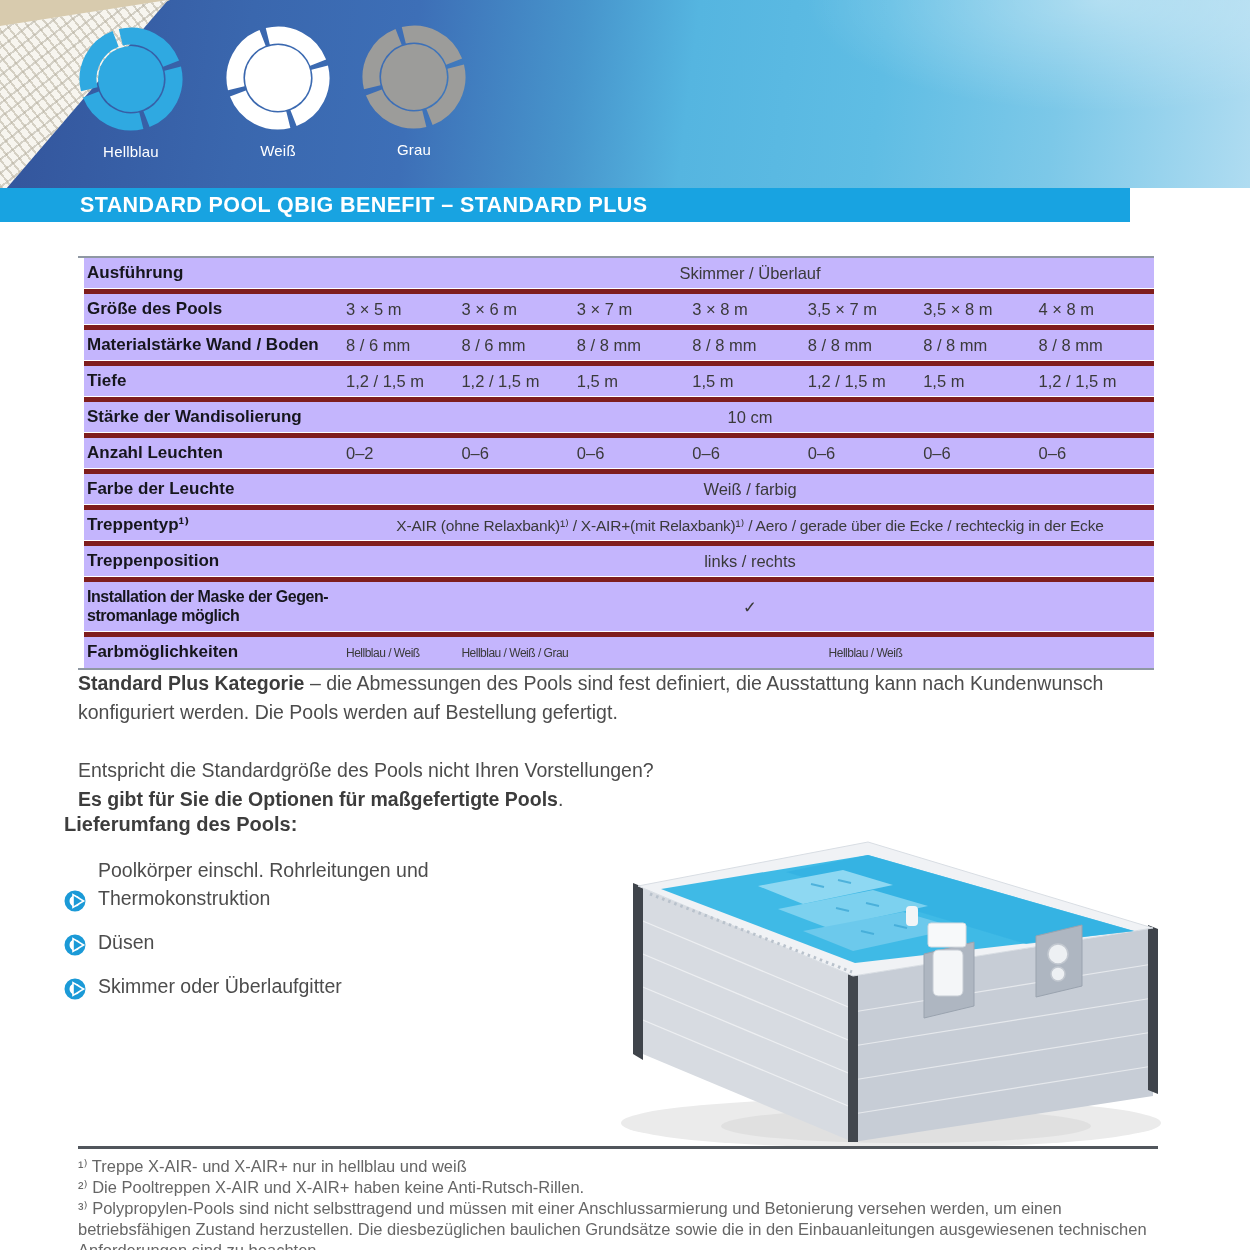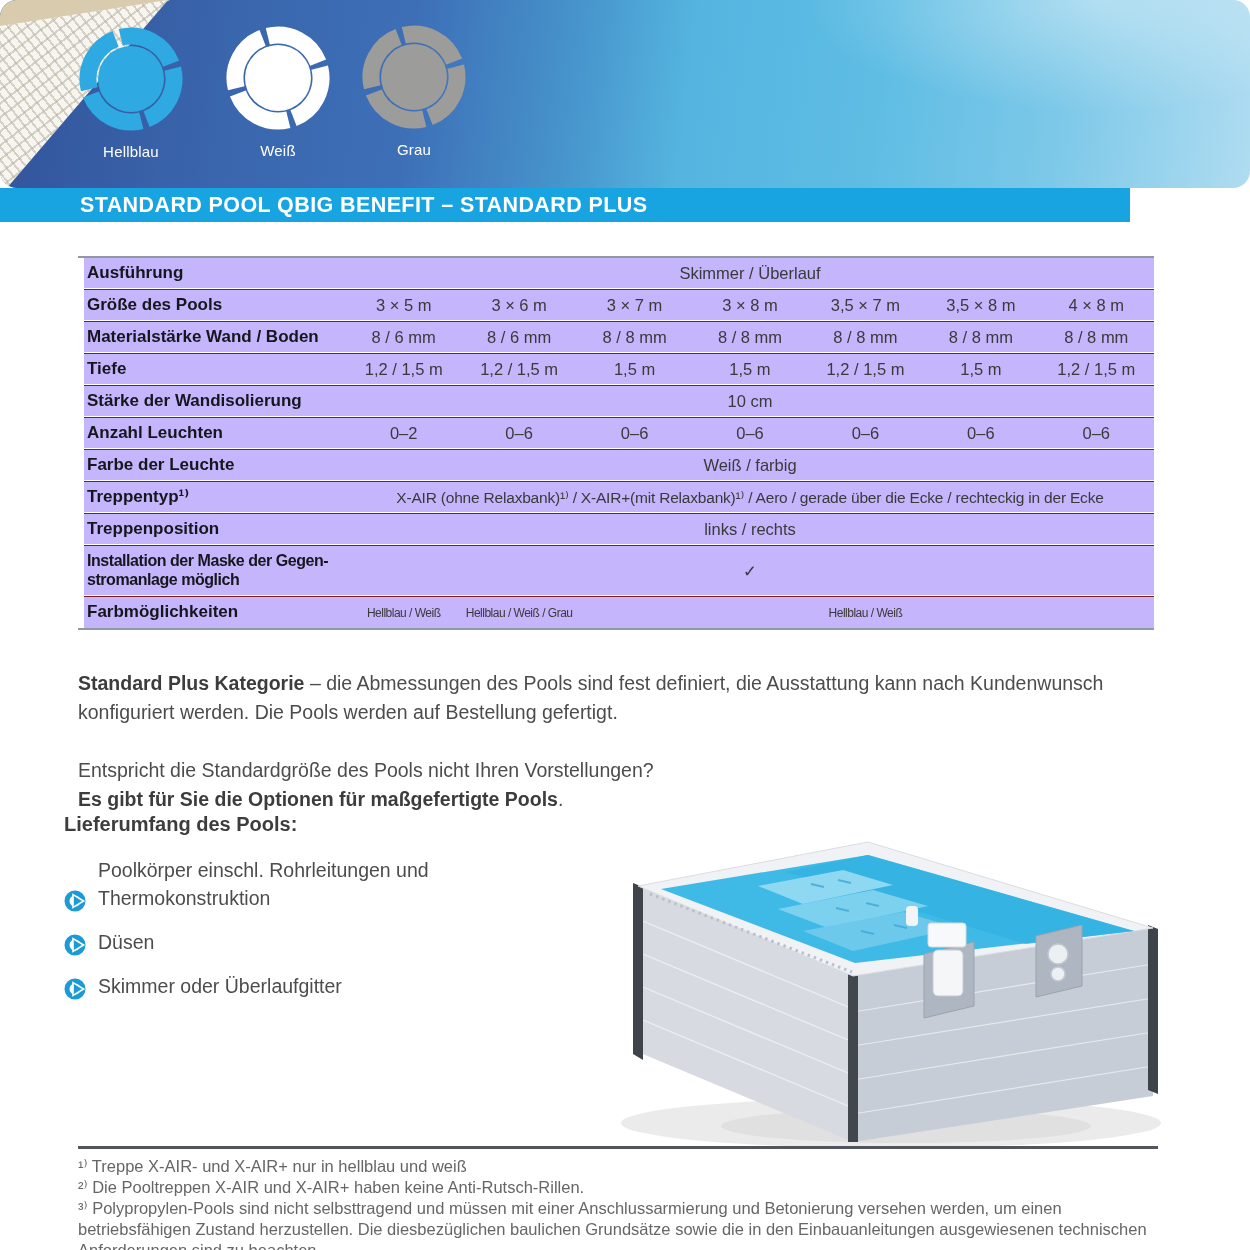"Hellblau" .photo { border-radius: 17px -> none }
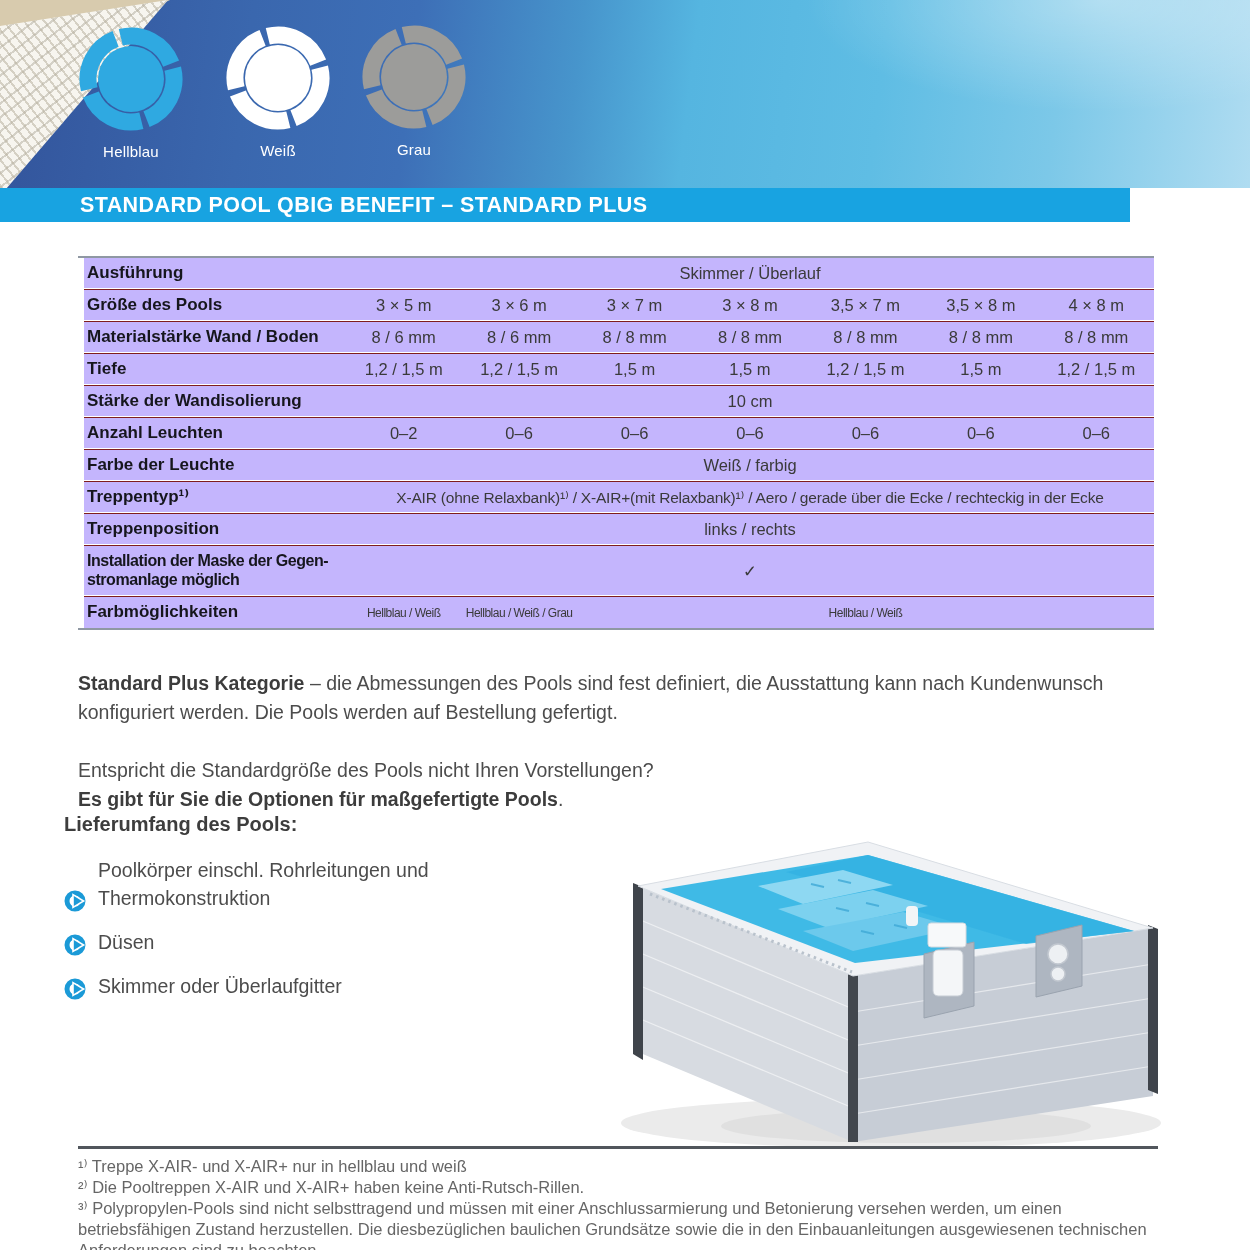"Größe des Pools" .trow + .trow { border-top: 1px solid #7f1d1d -> 5px solid #7f1d1d }
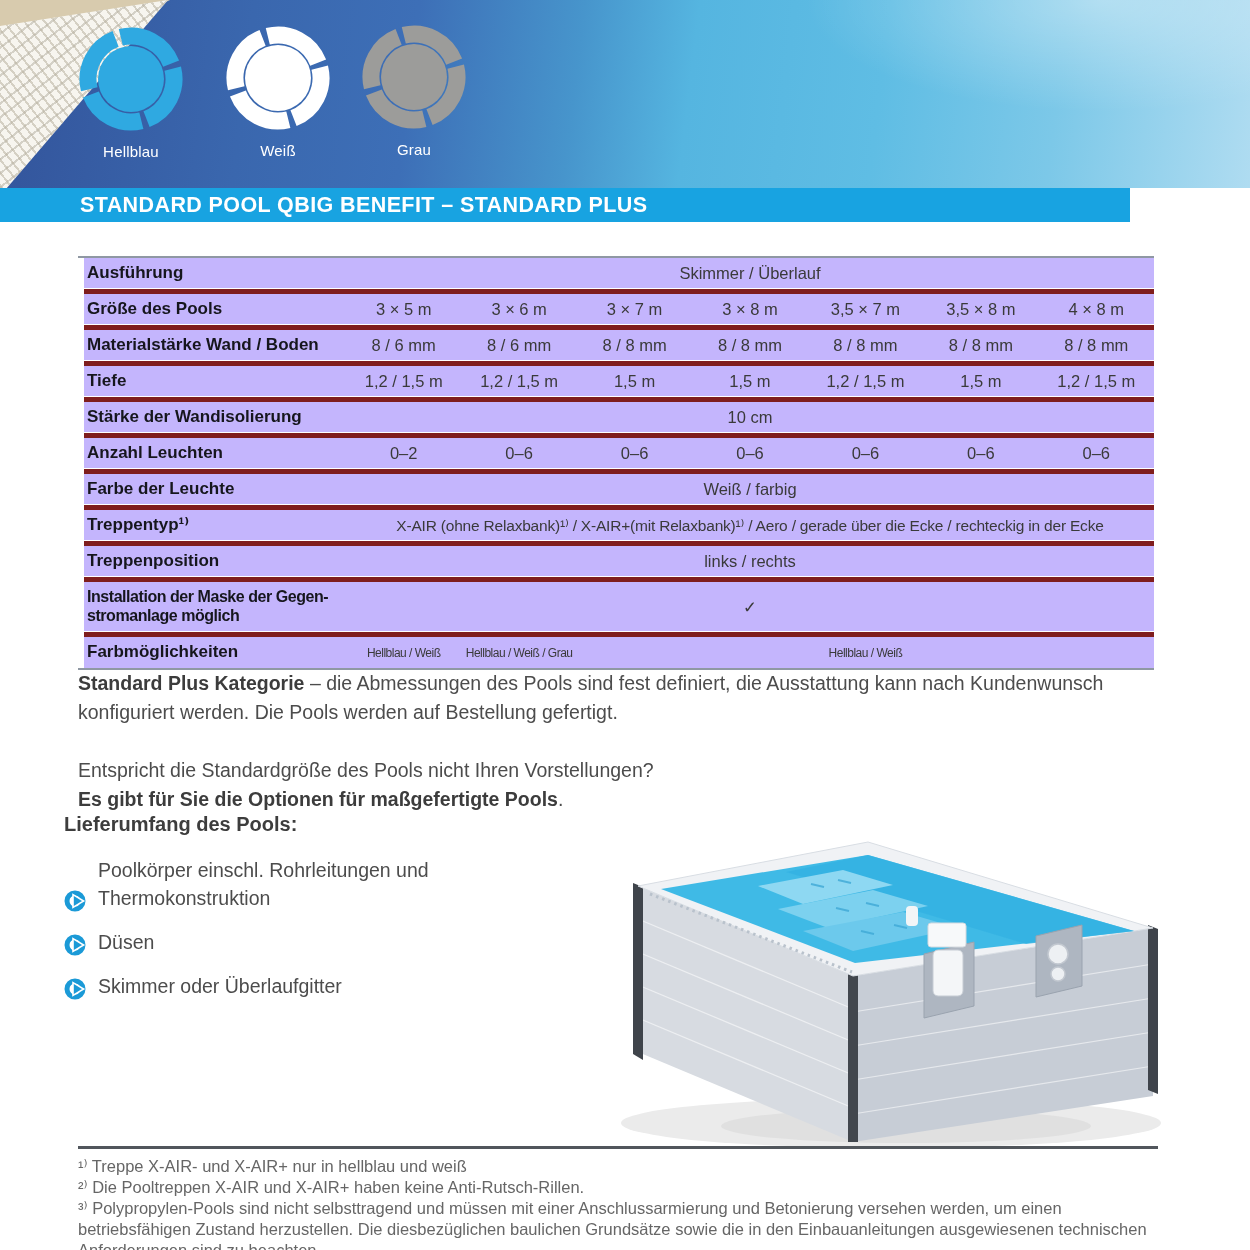"3 × 5 m" .tval { text-align: center -> none }
